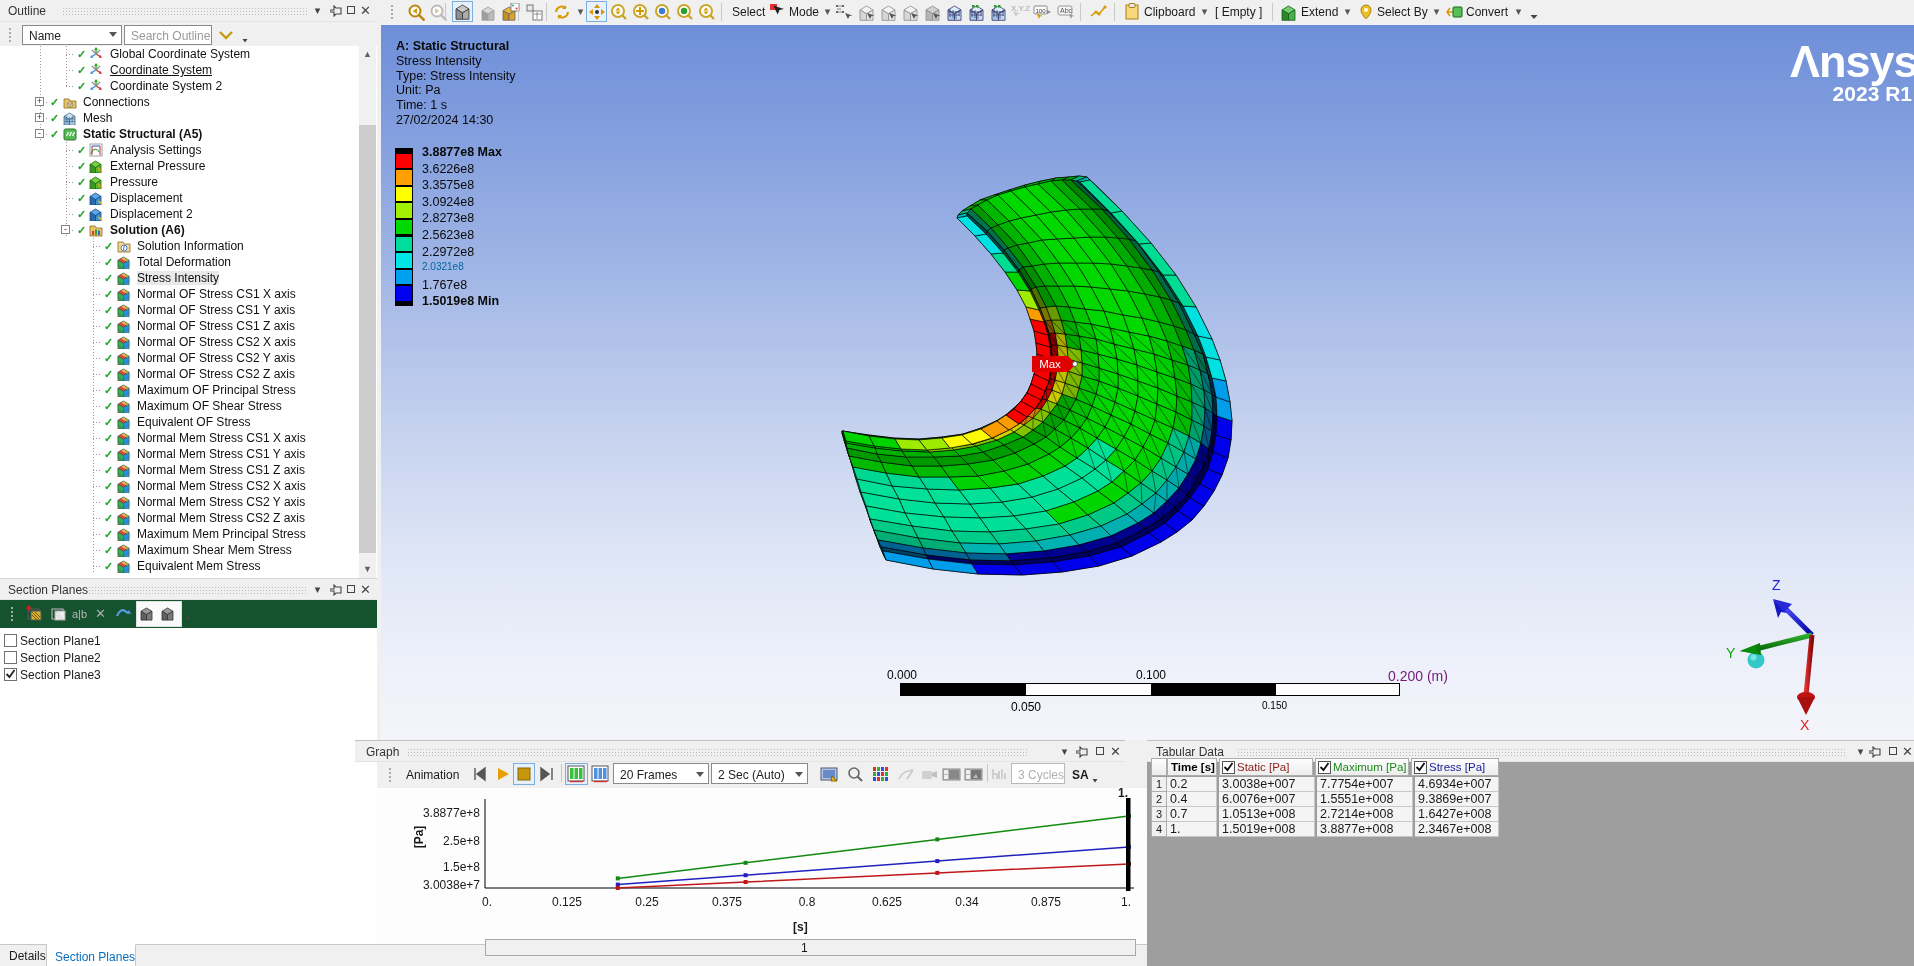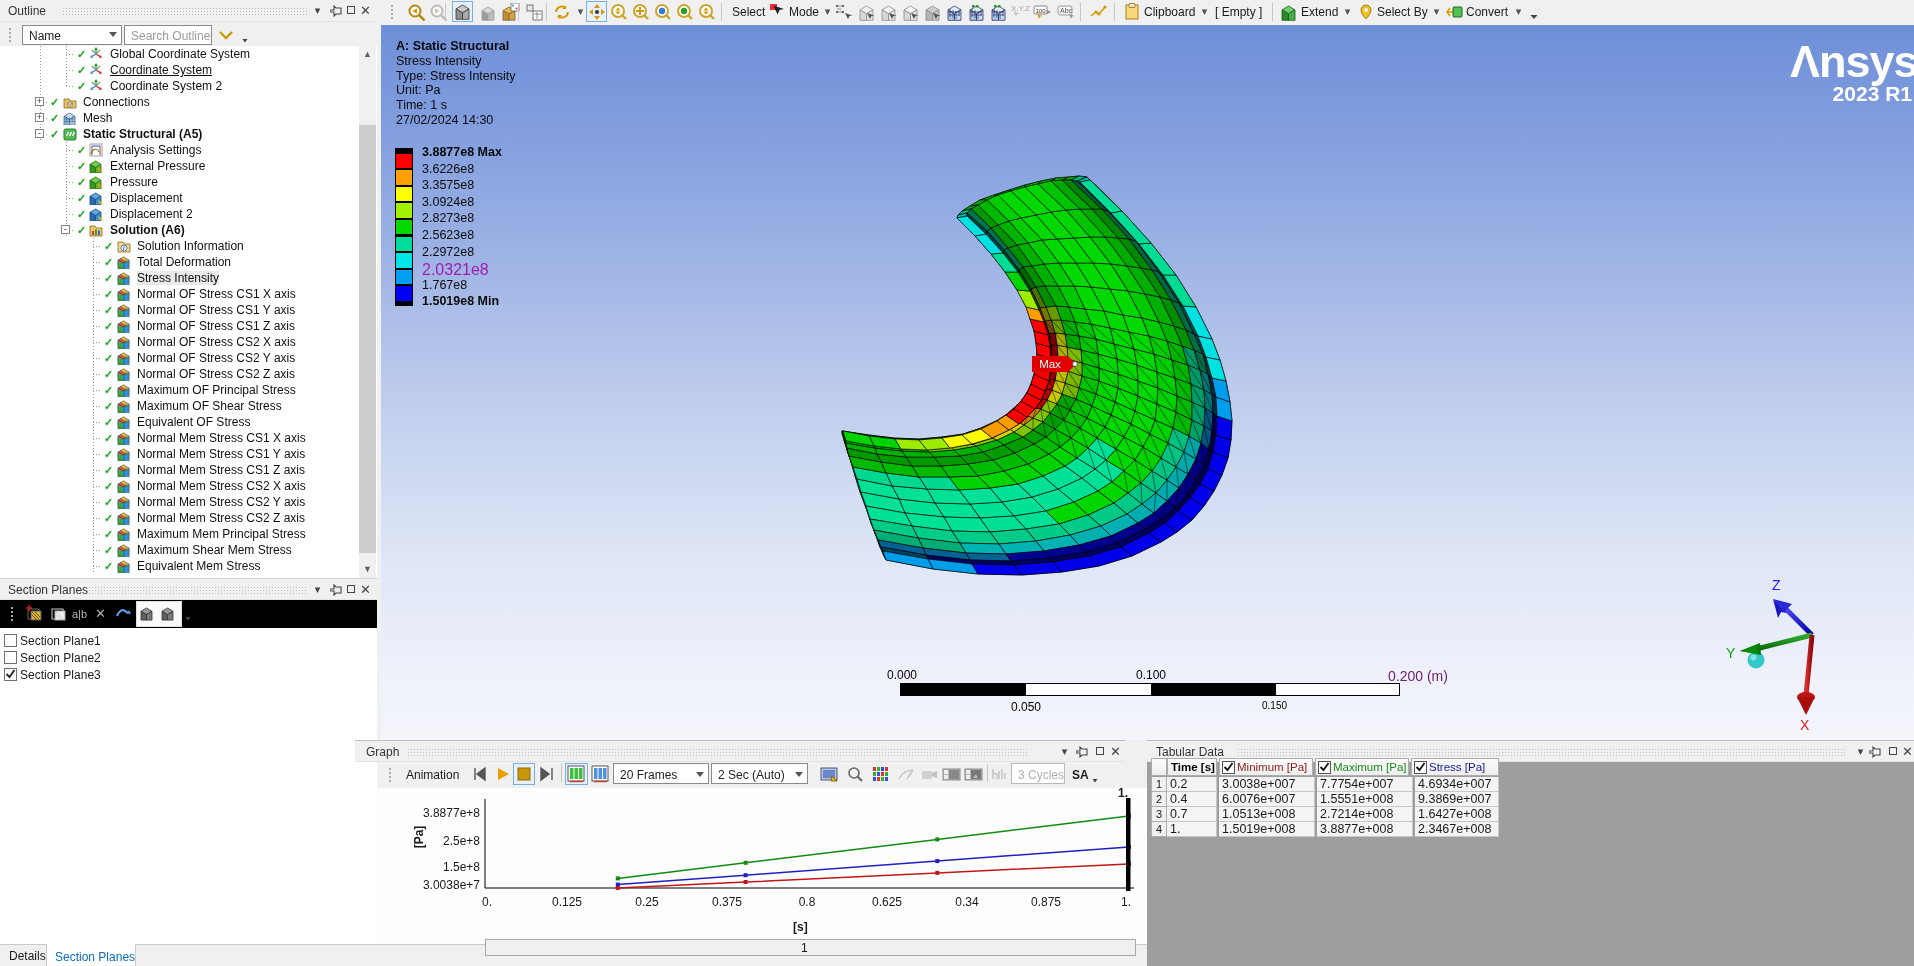"2.0321e8" div.abs { color: #a21caf -> #0369a1; font-size: 16px -> 10px }
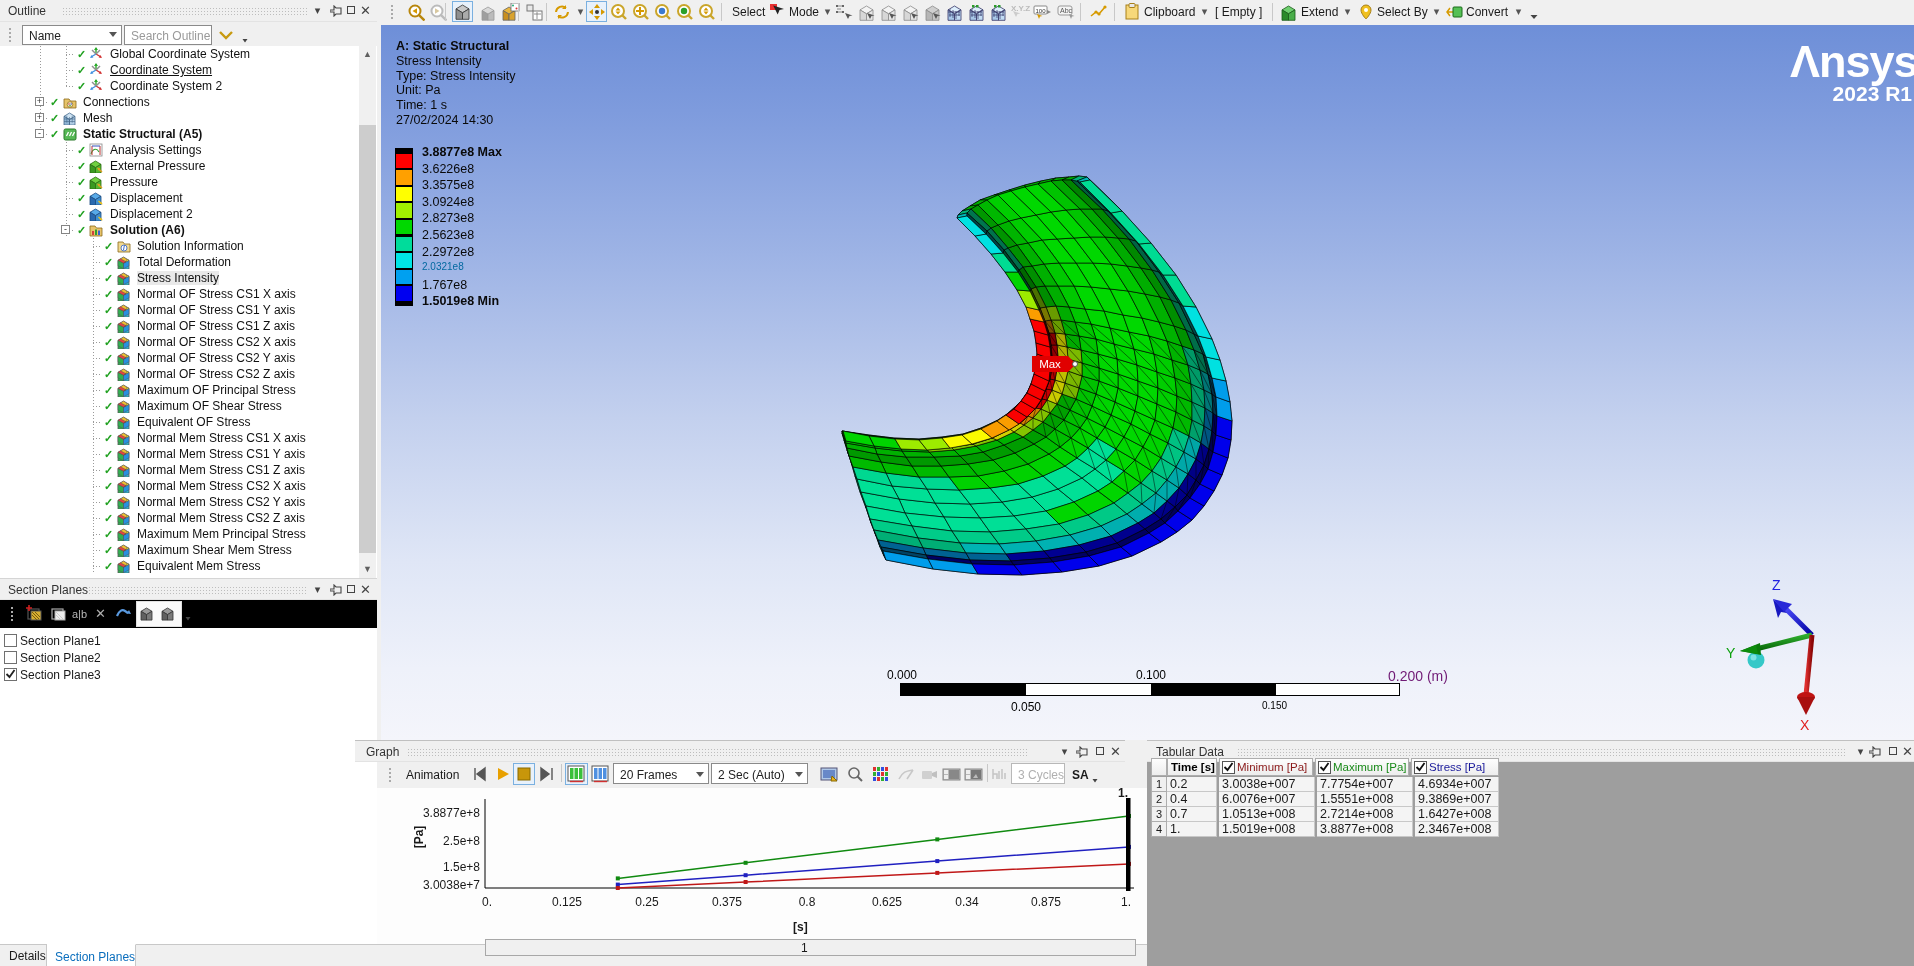"a|b" div.abs { background: #000000 -> #14532d }
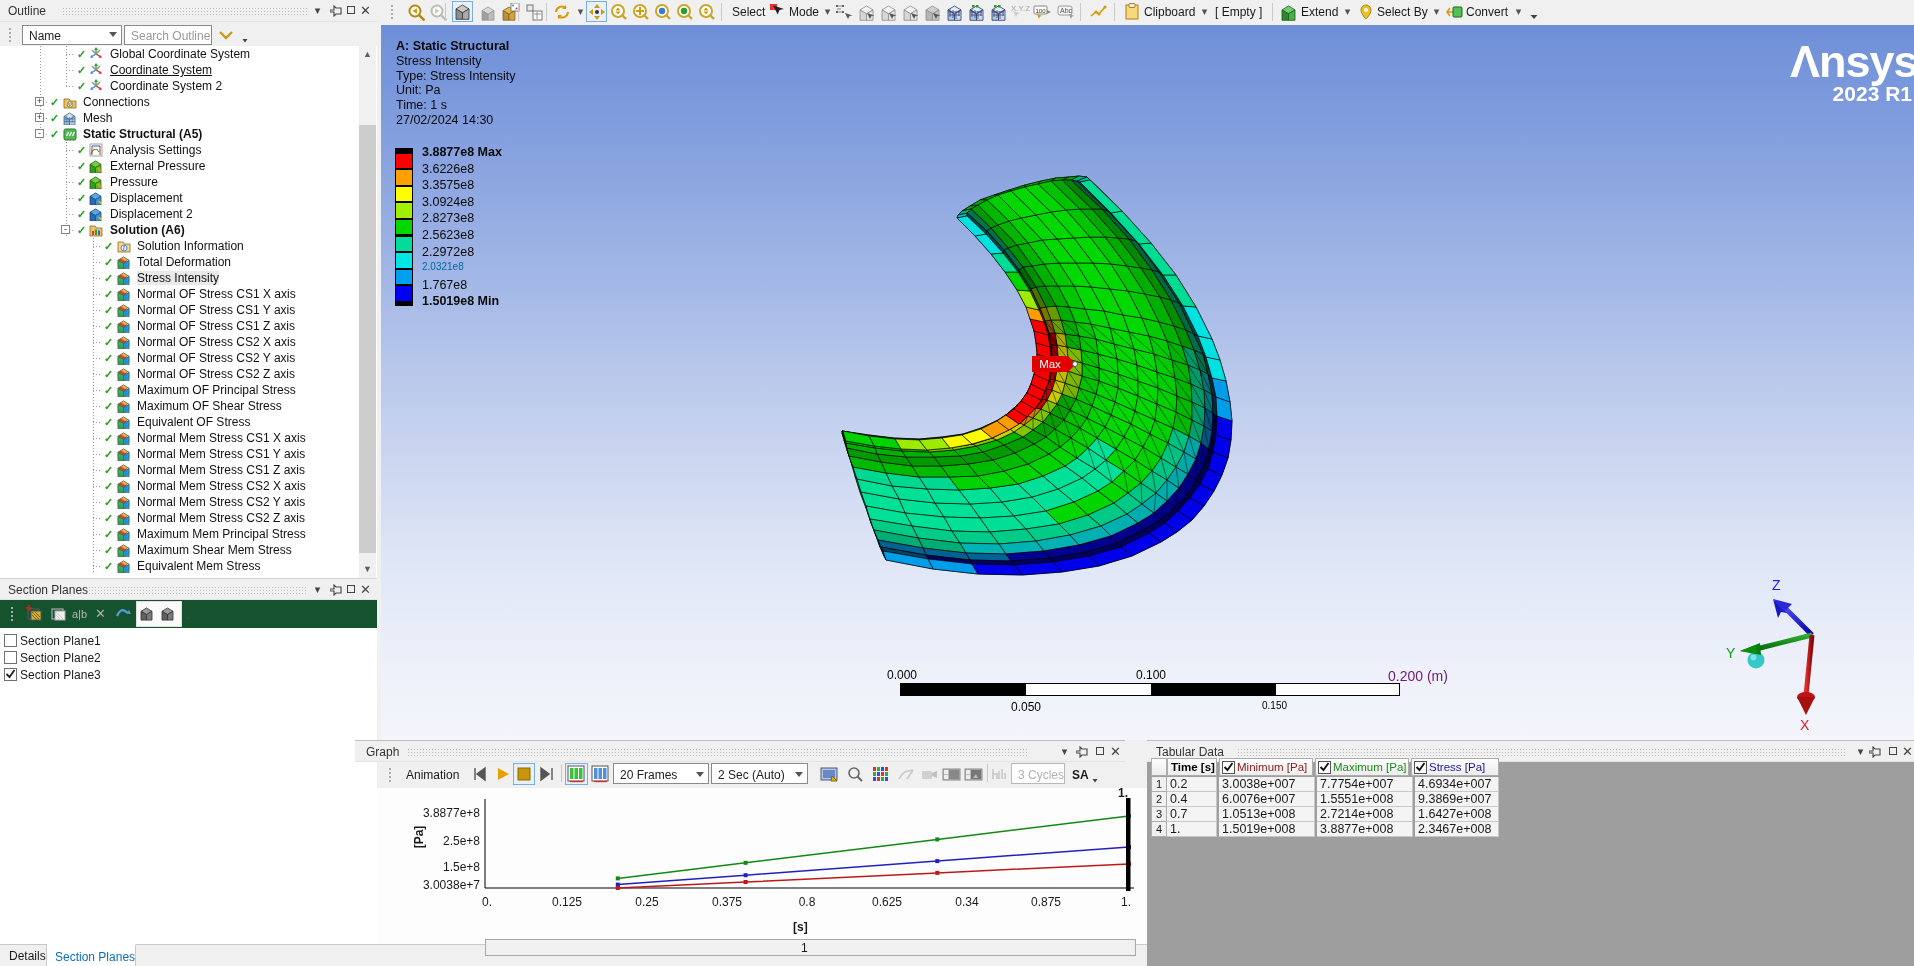"Minimum [Pa]" span.abs { text: Minimum -> Static }
